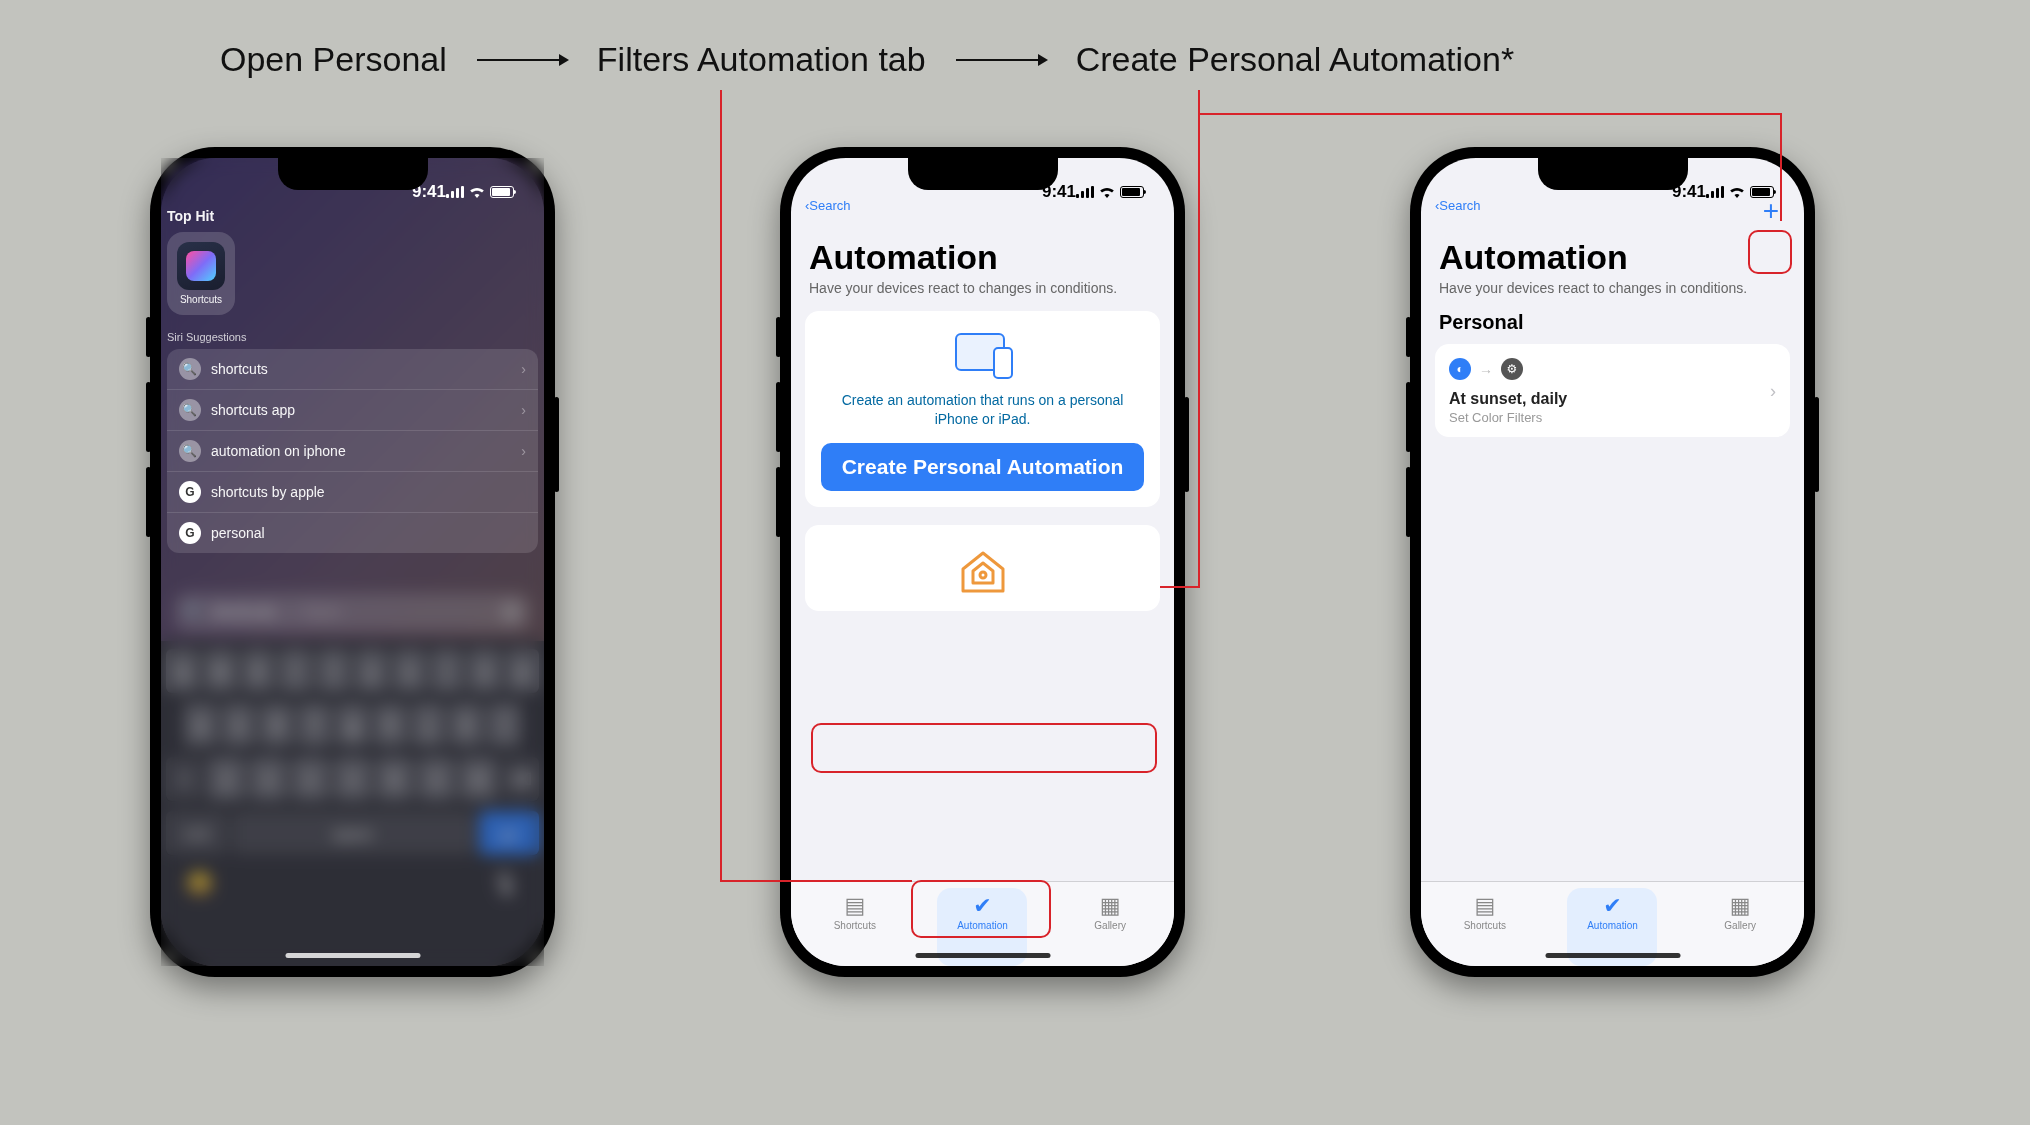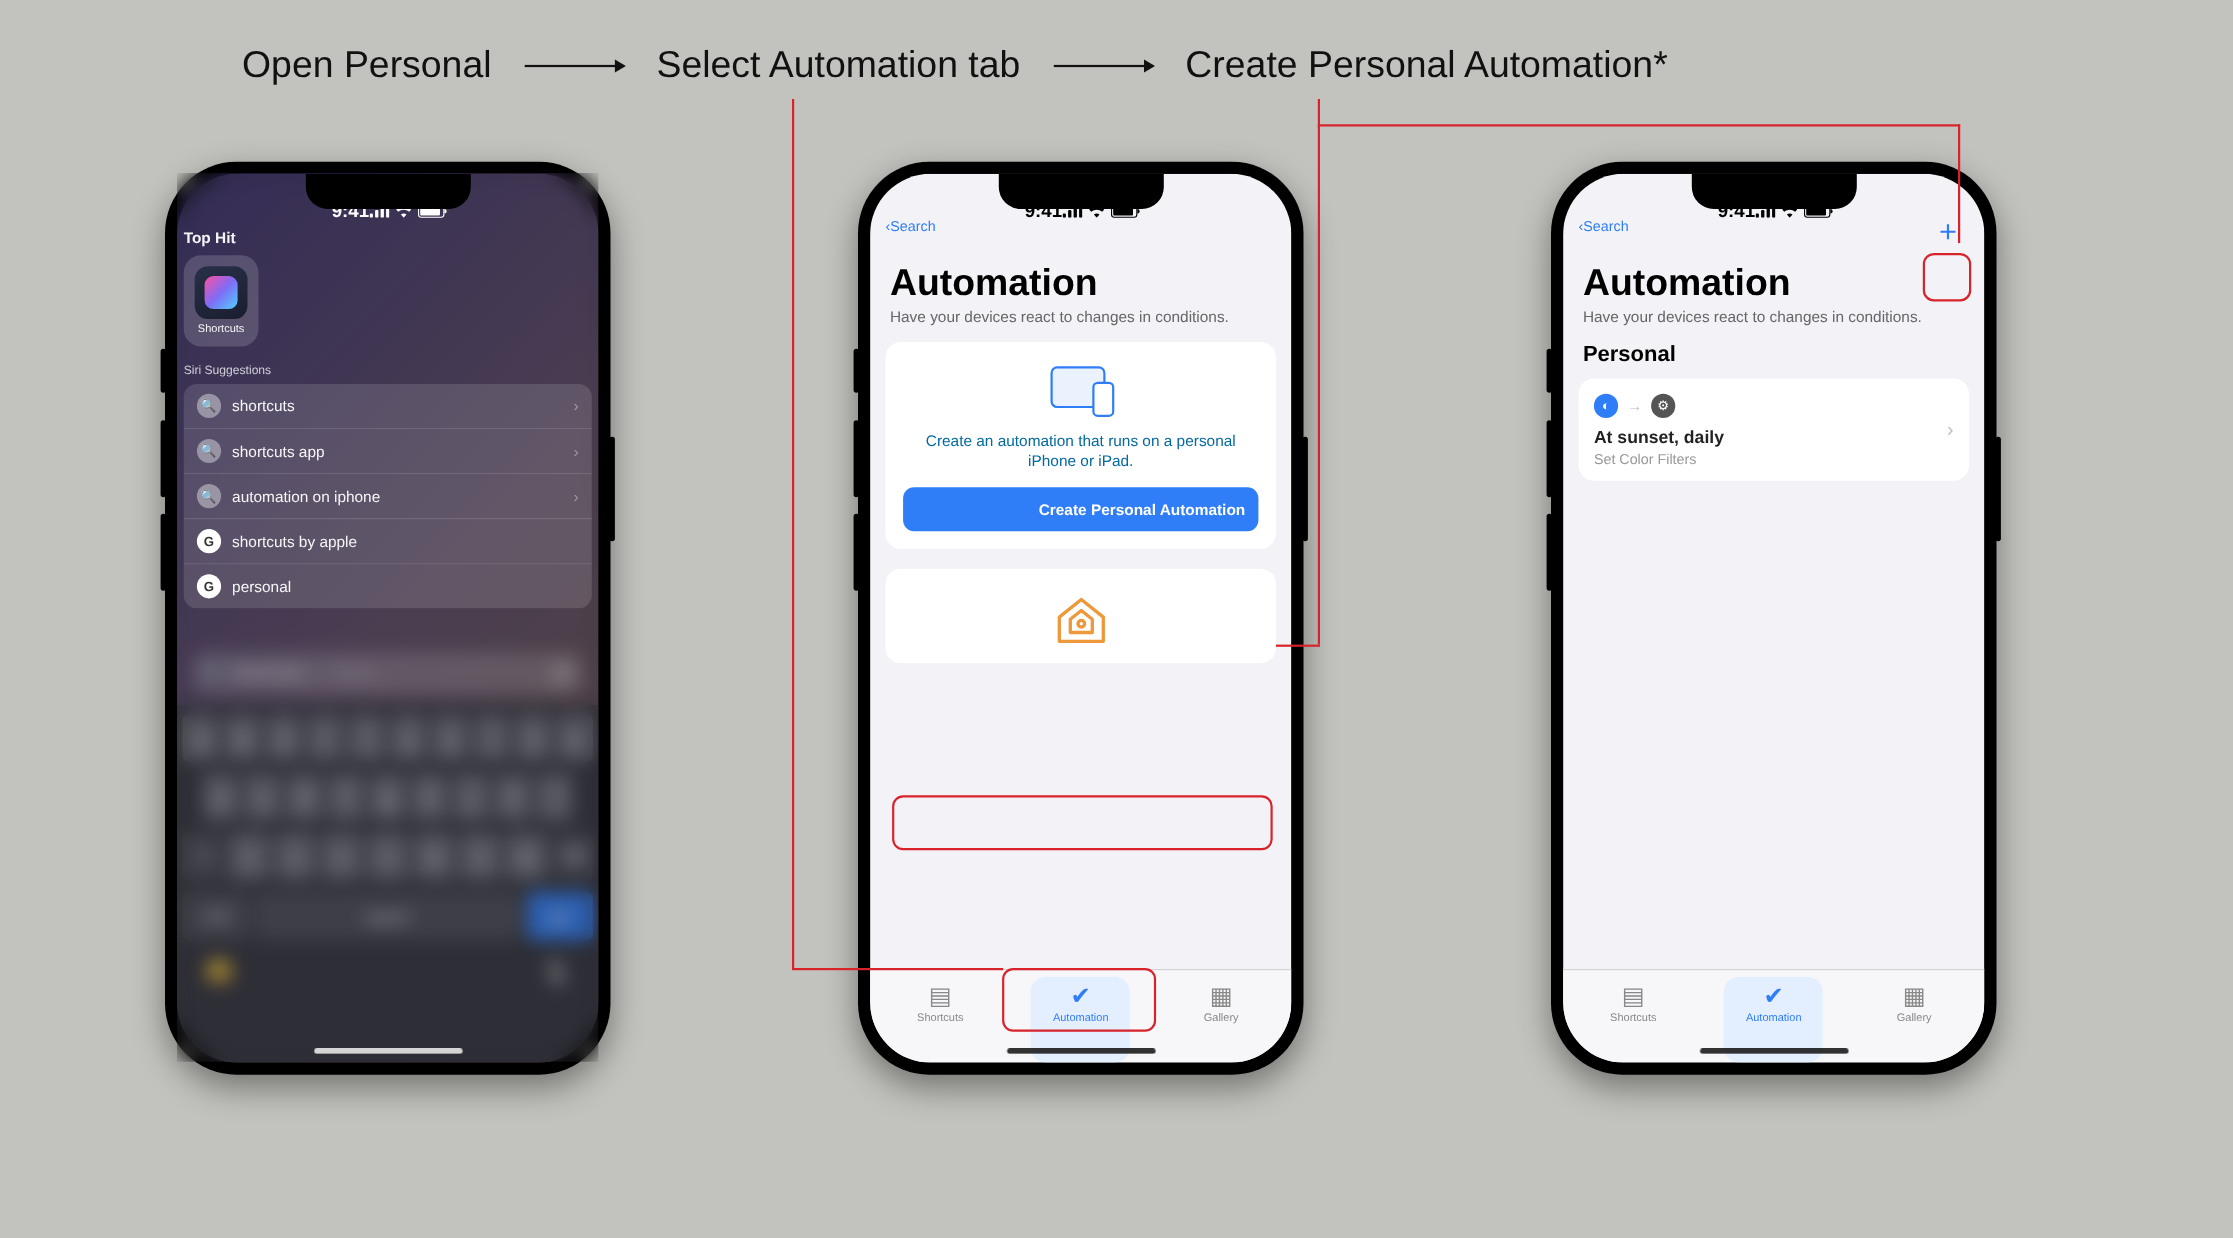"Select Automation tab" span.step-label { text: Select -> Filters }
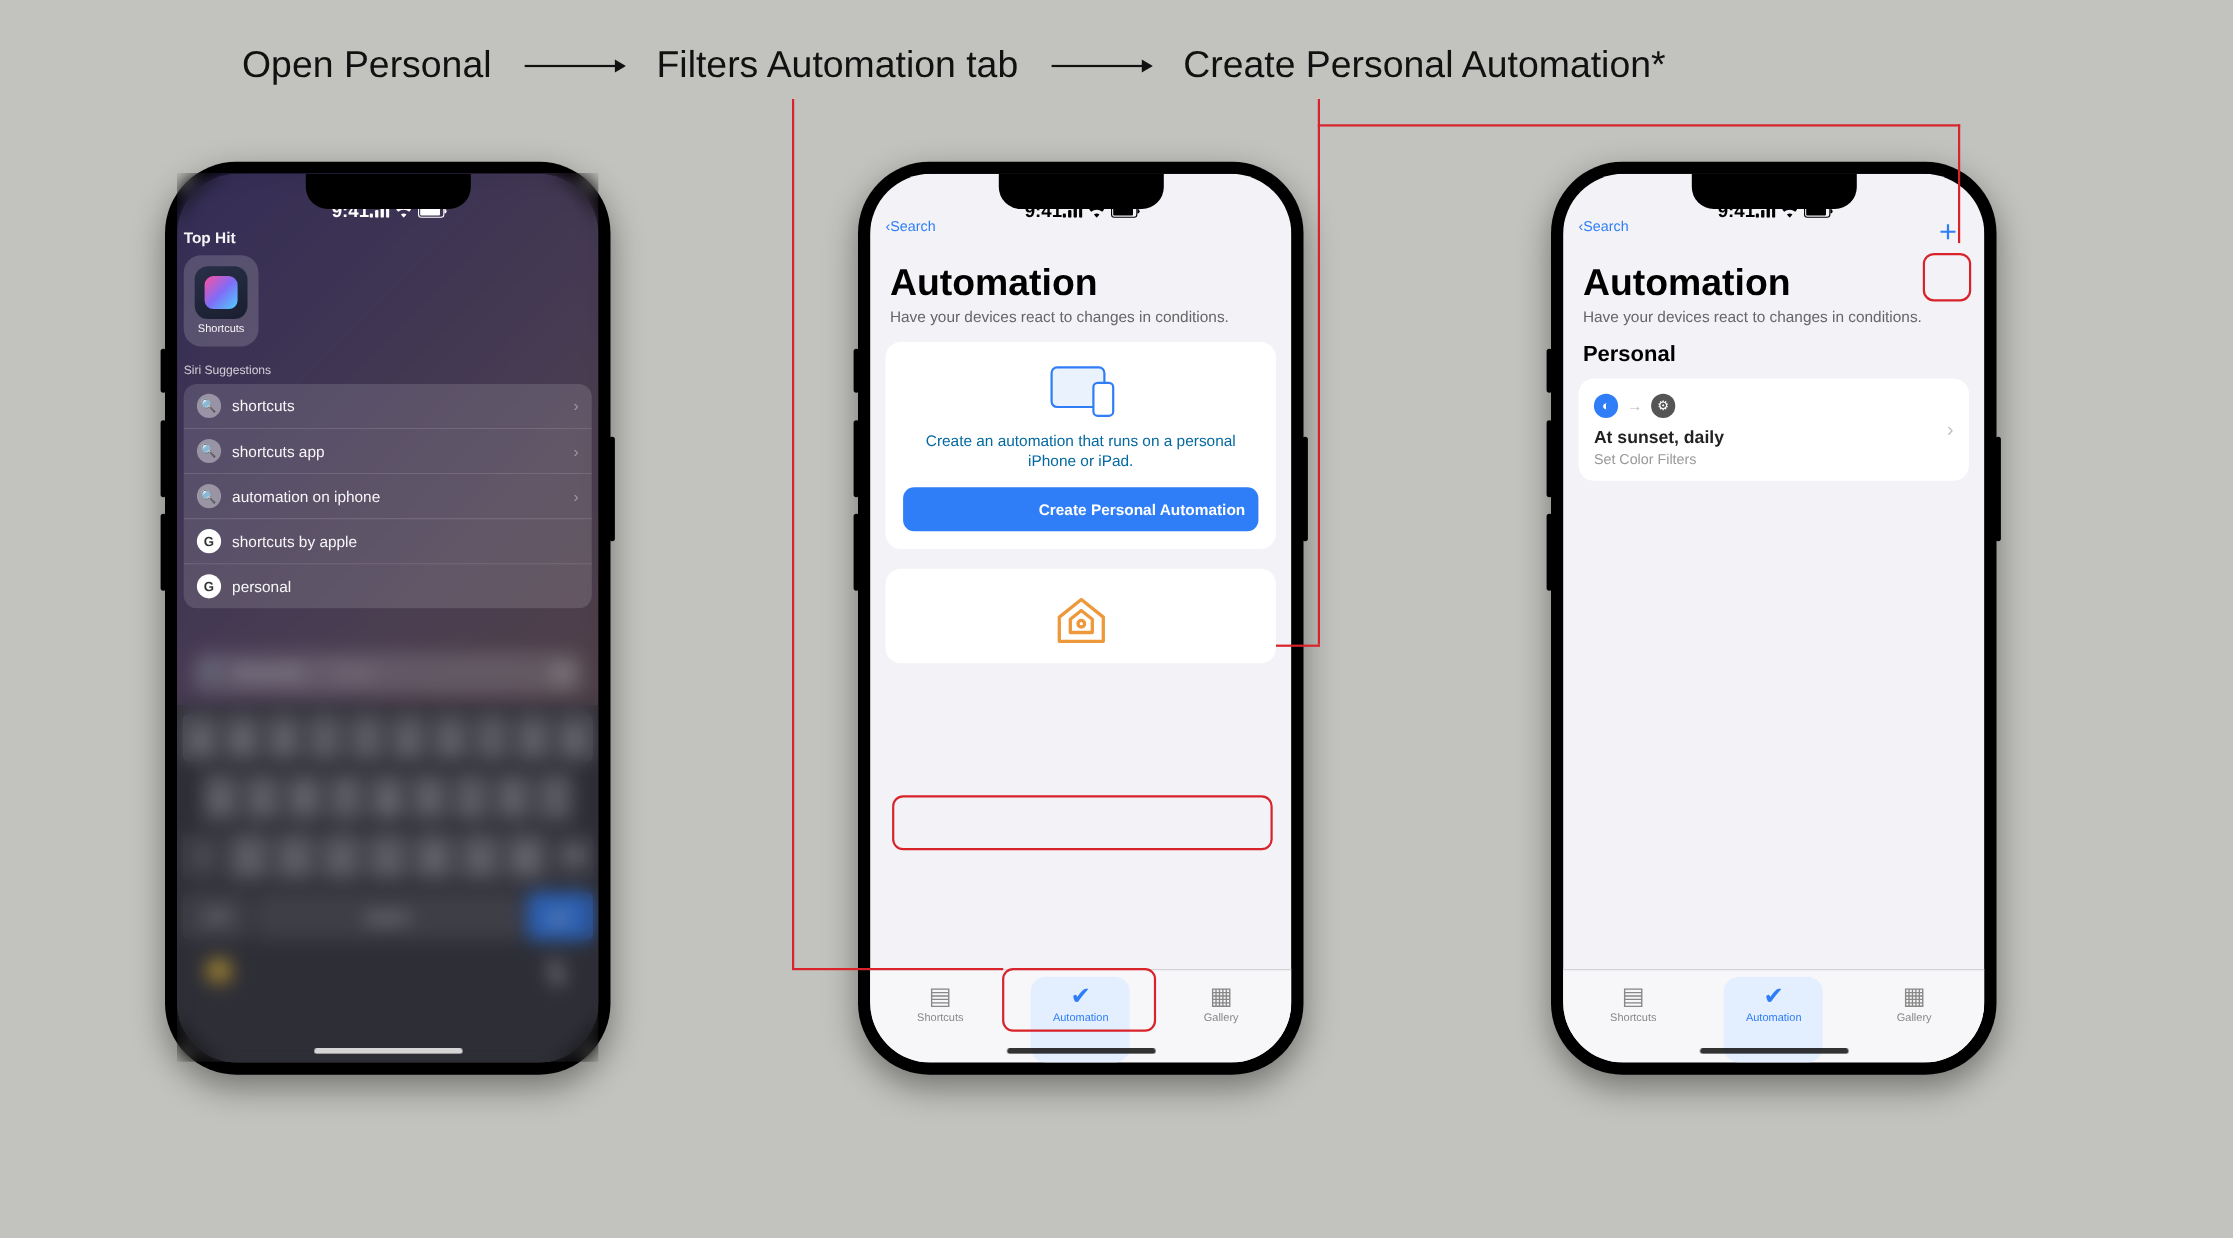"9:41" .status-bar { justify-content: center -> flex-end }
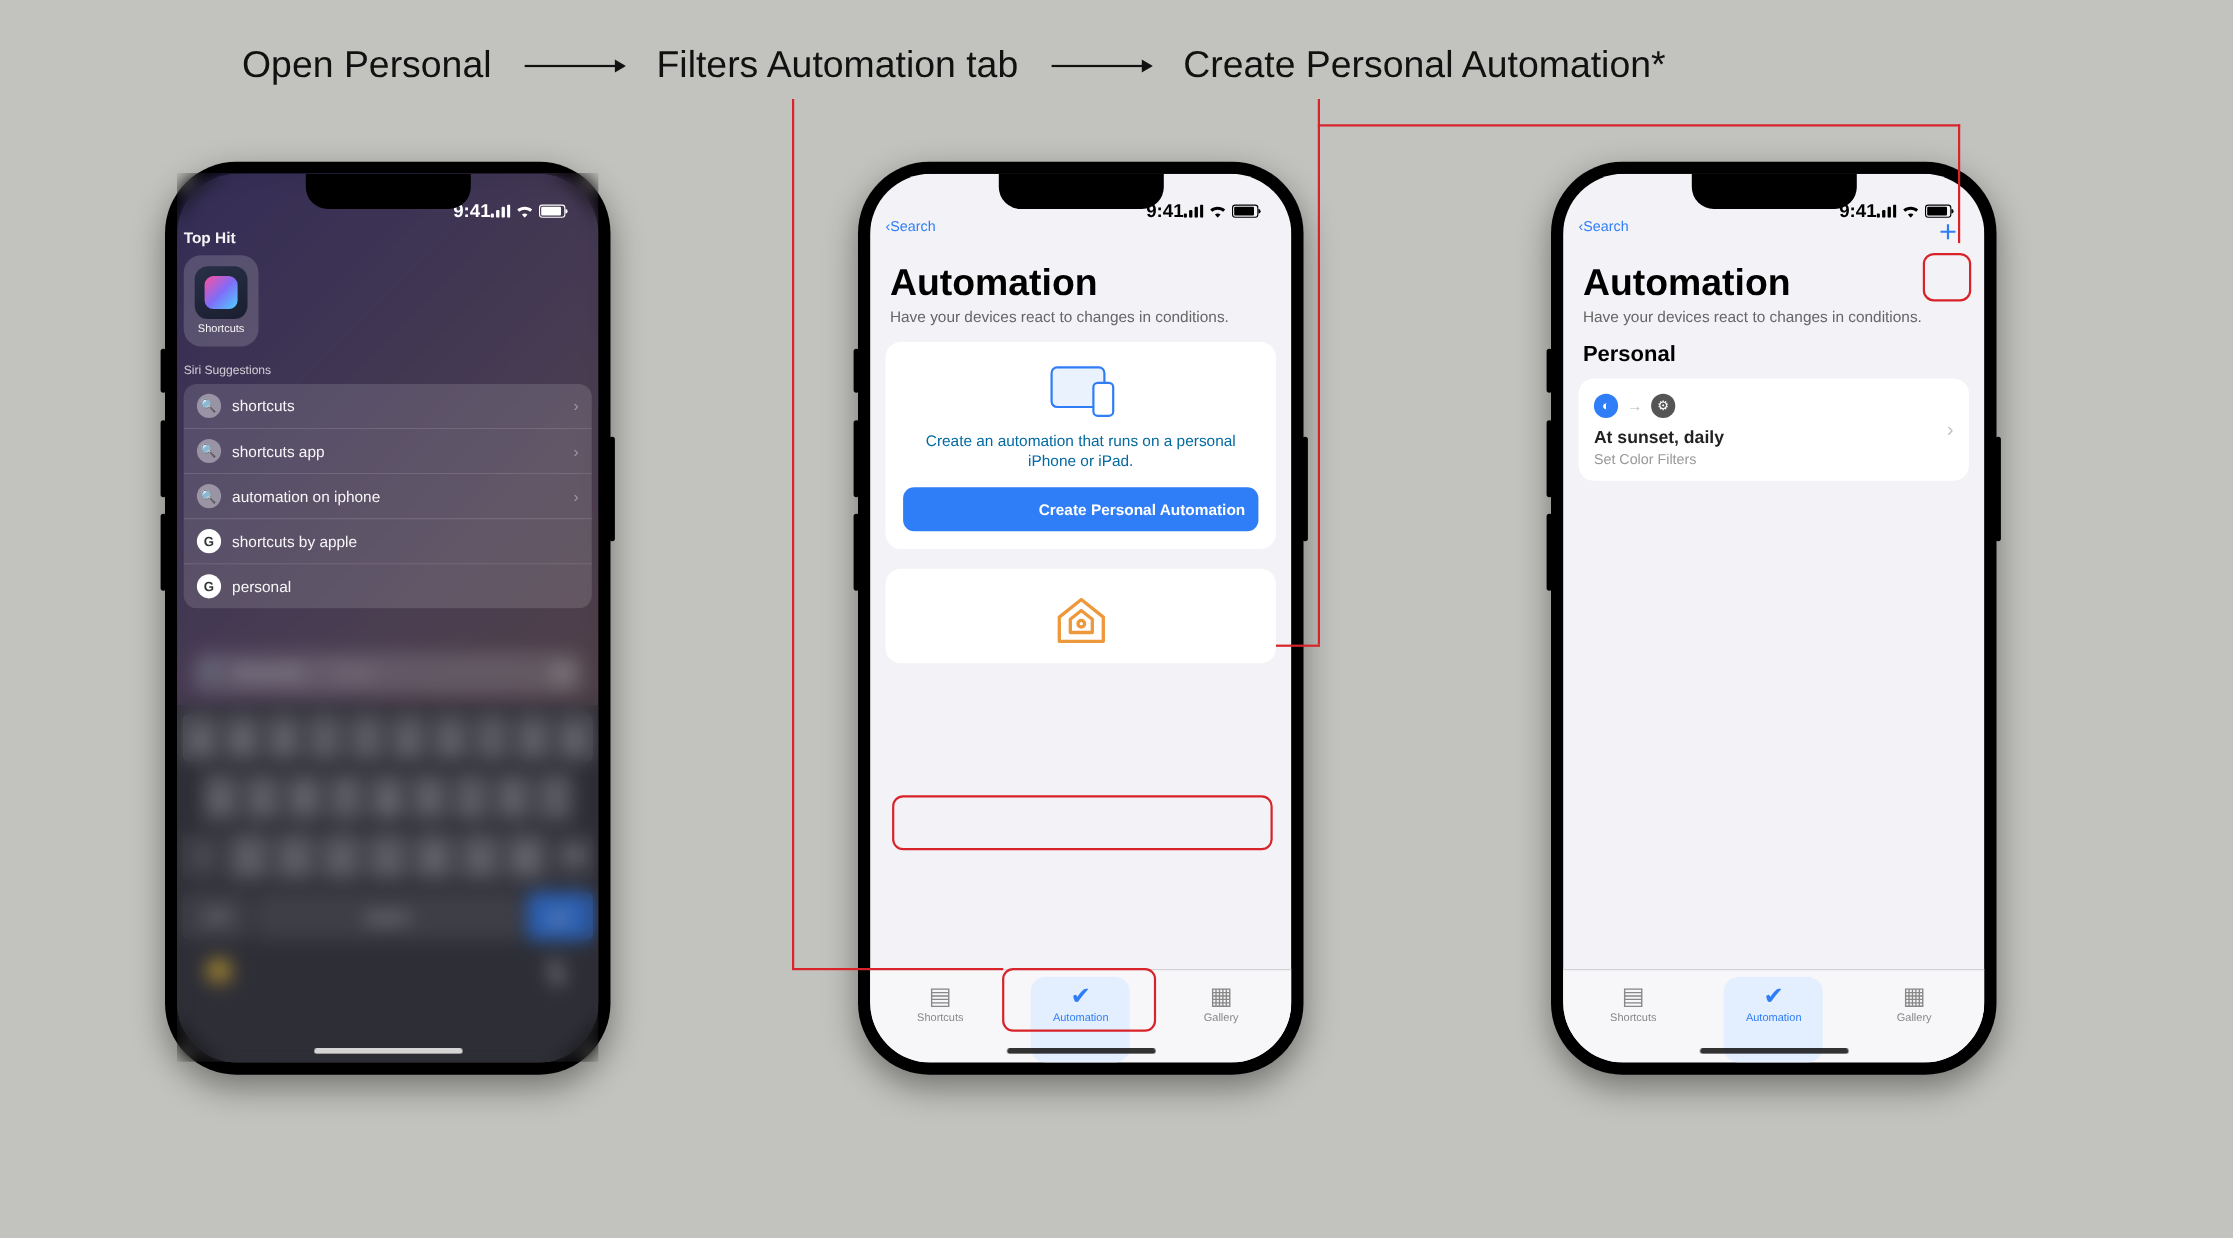"Create Personal Automation" .cta { font-size: 14px -> 21px; text-align: right -> none }
